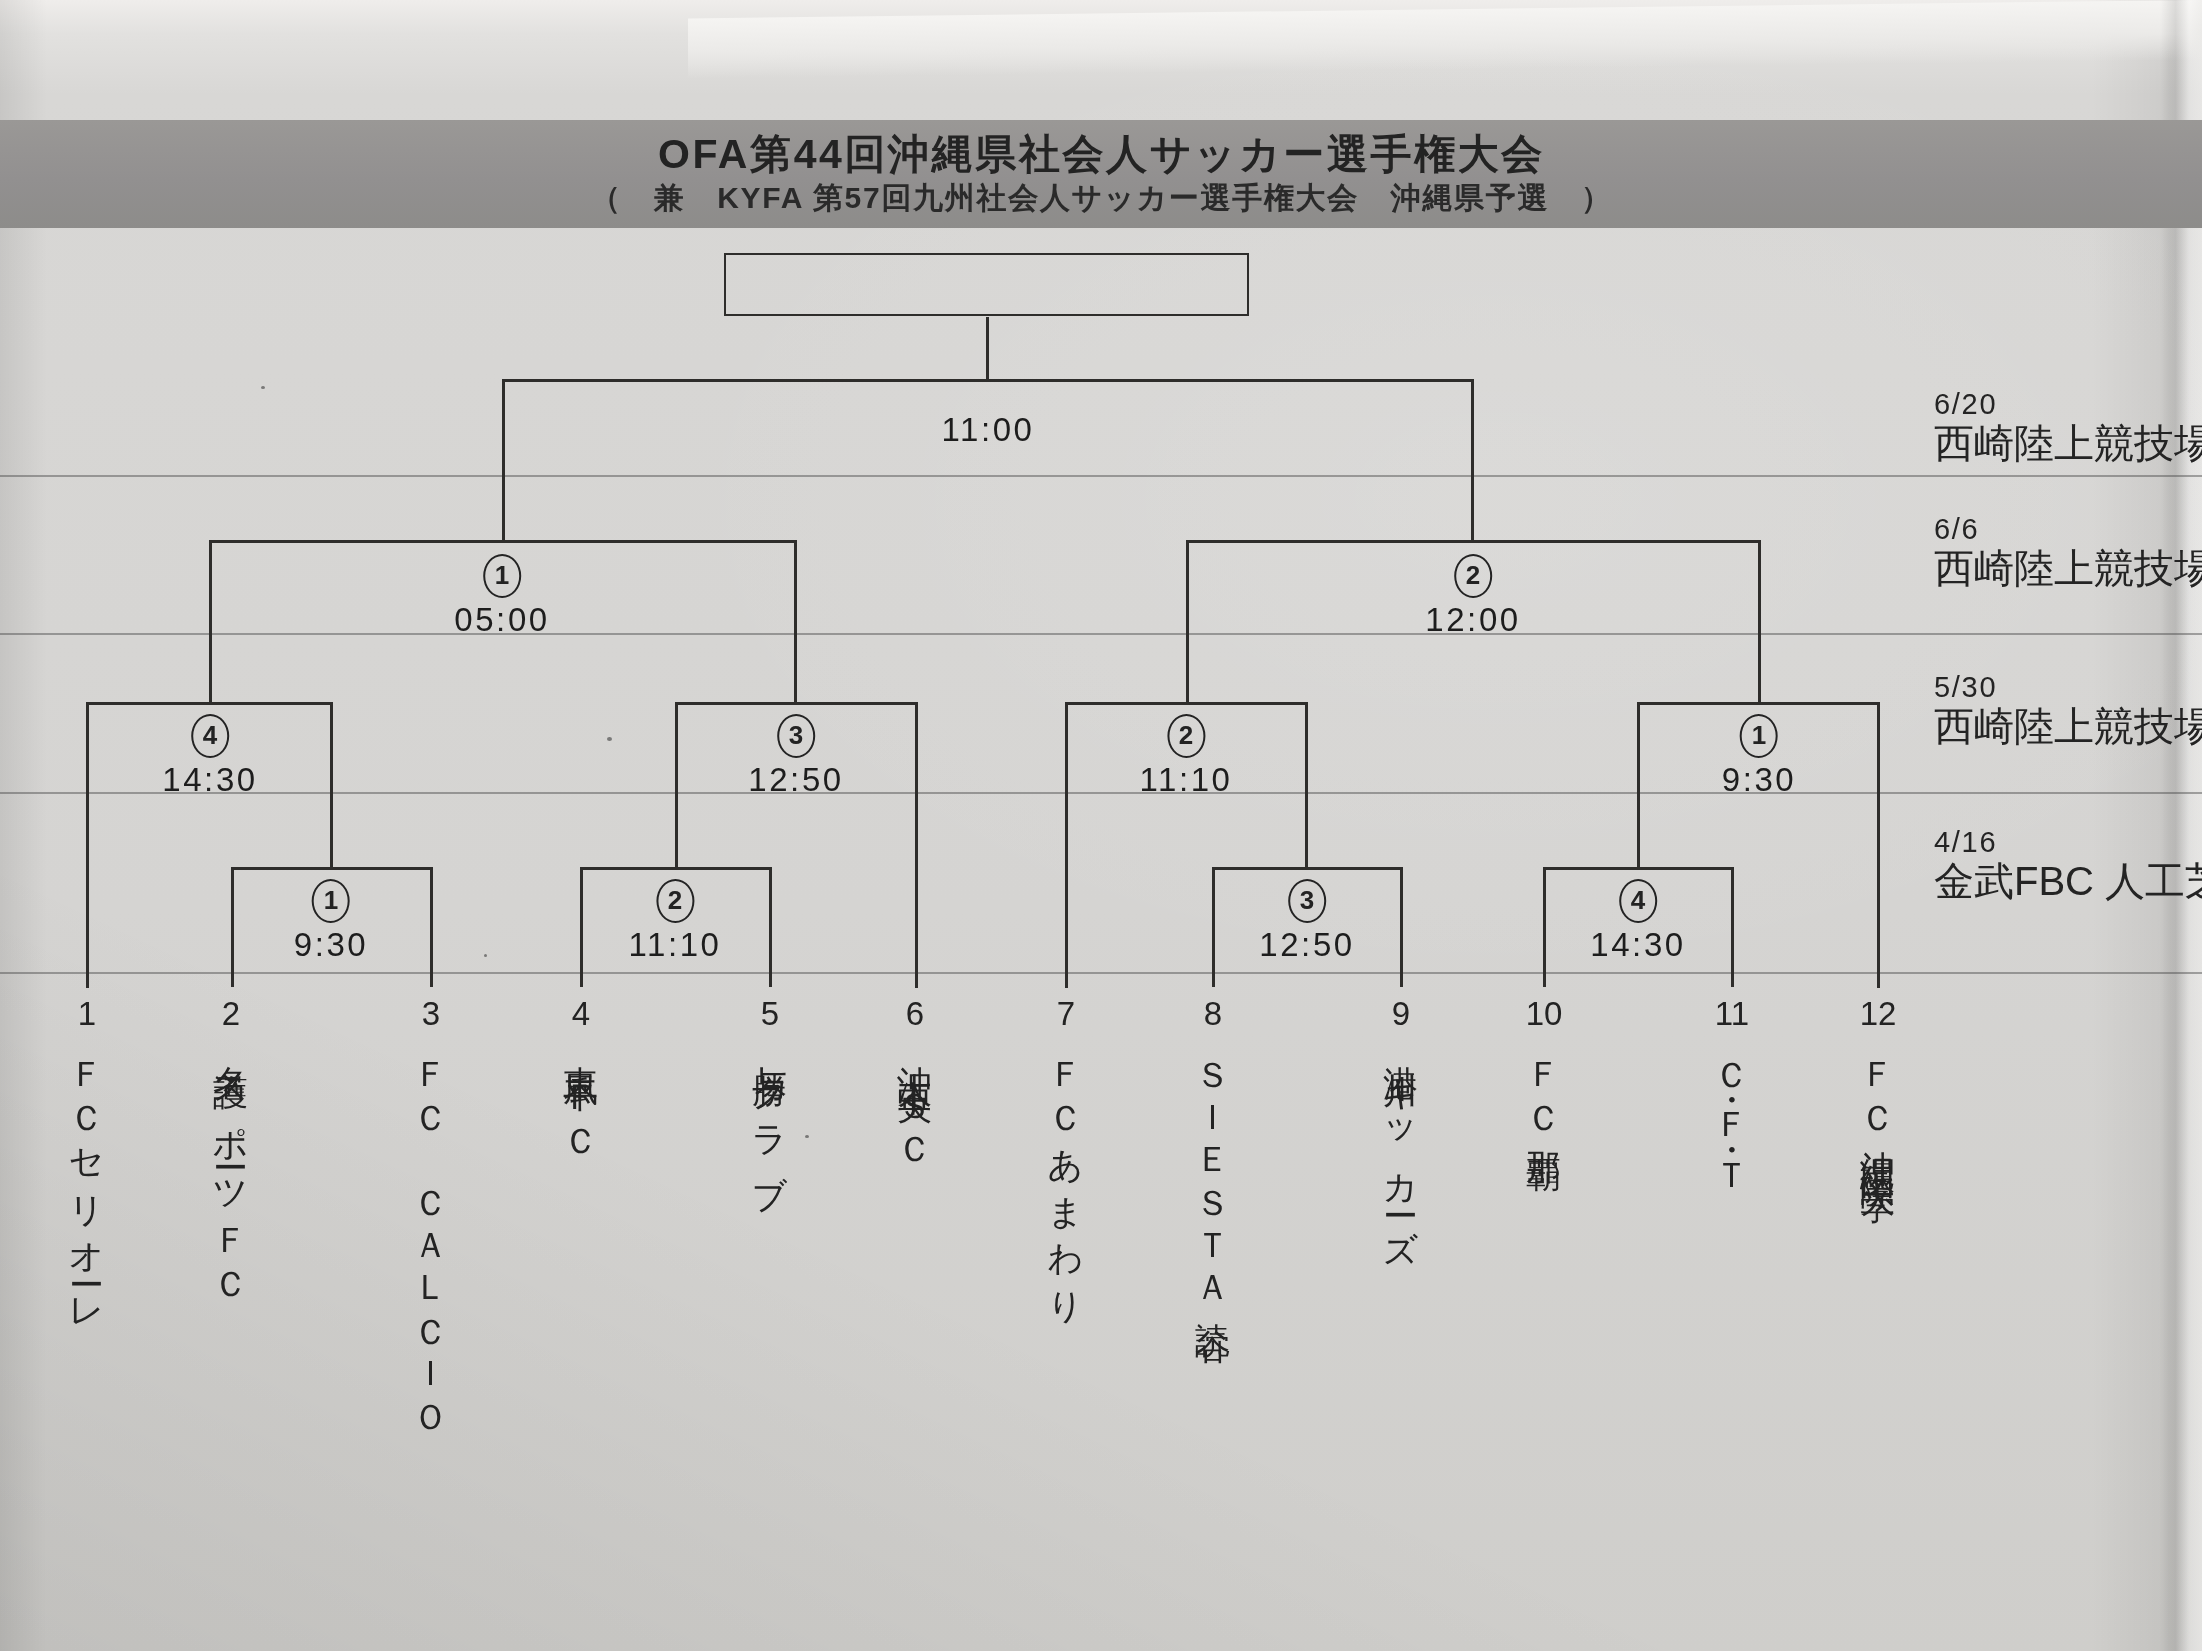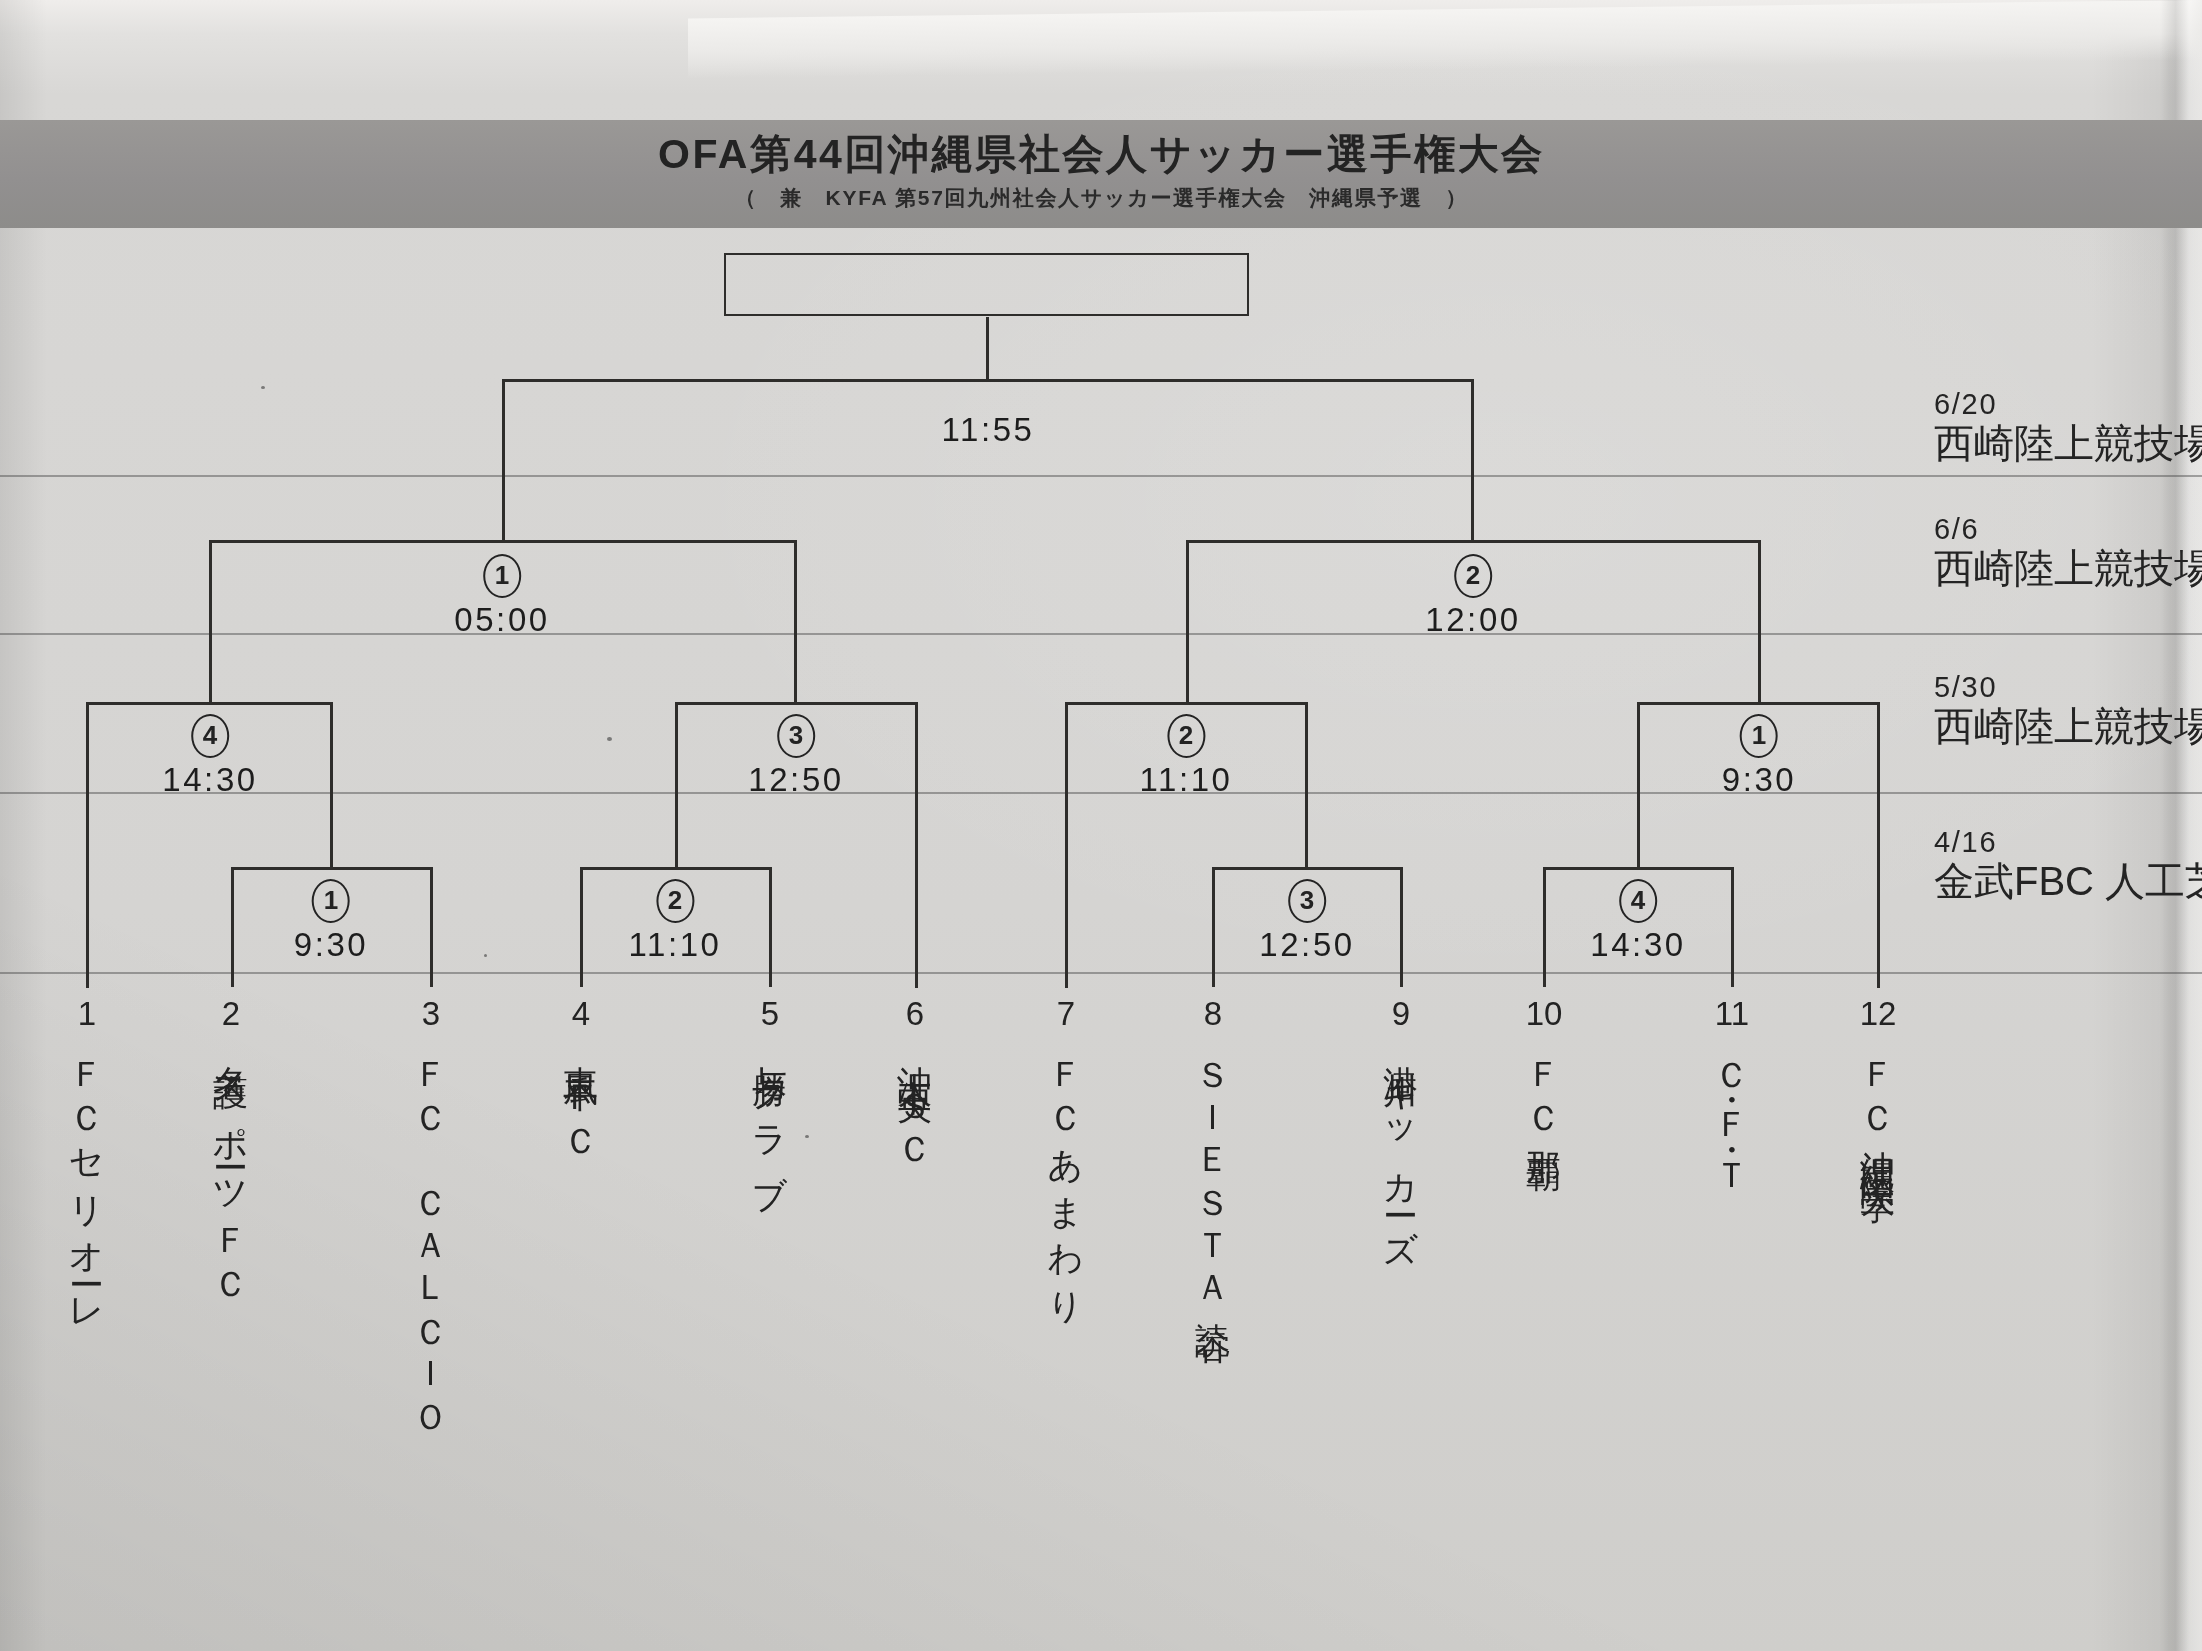"（ 兼 KYFA 第57回九州社会人サッカー選手権大会 沖縄県予選" .band .t2 { font-size: 21px -> 30px }
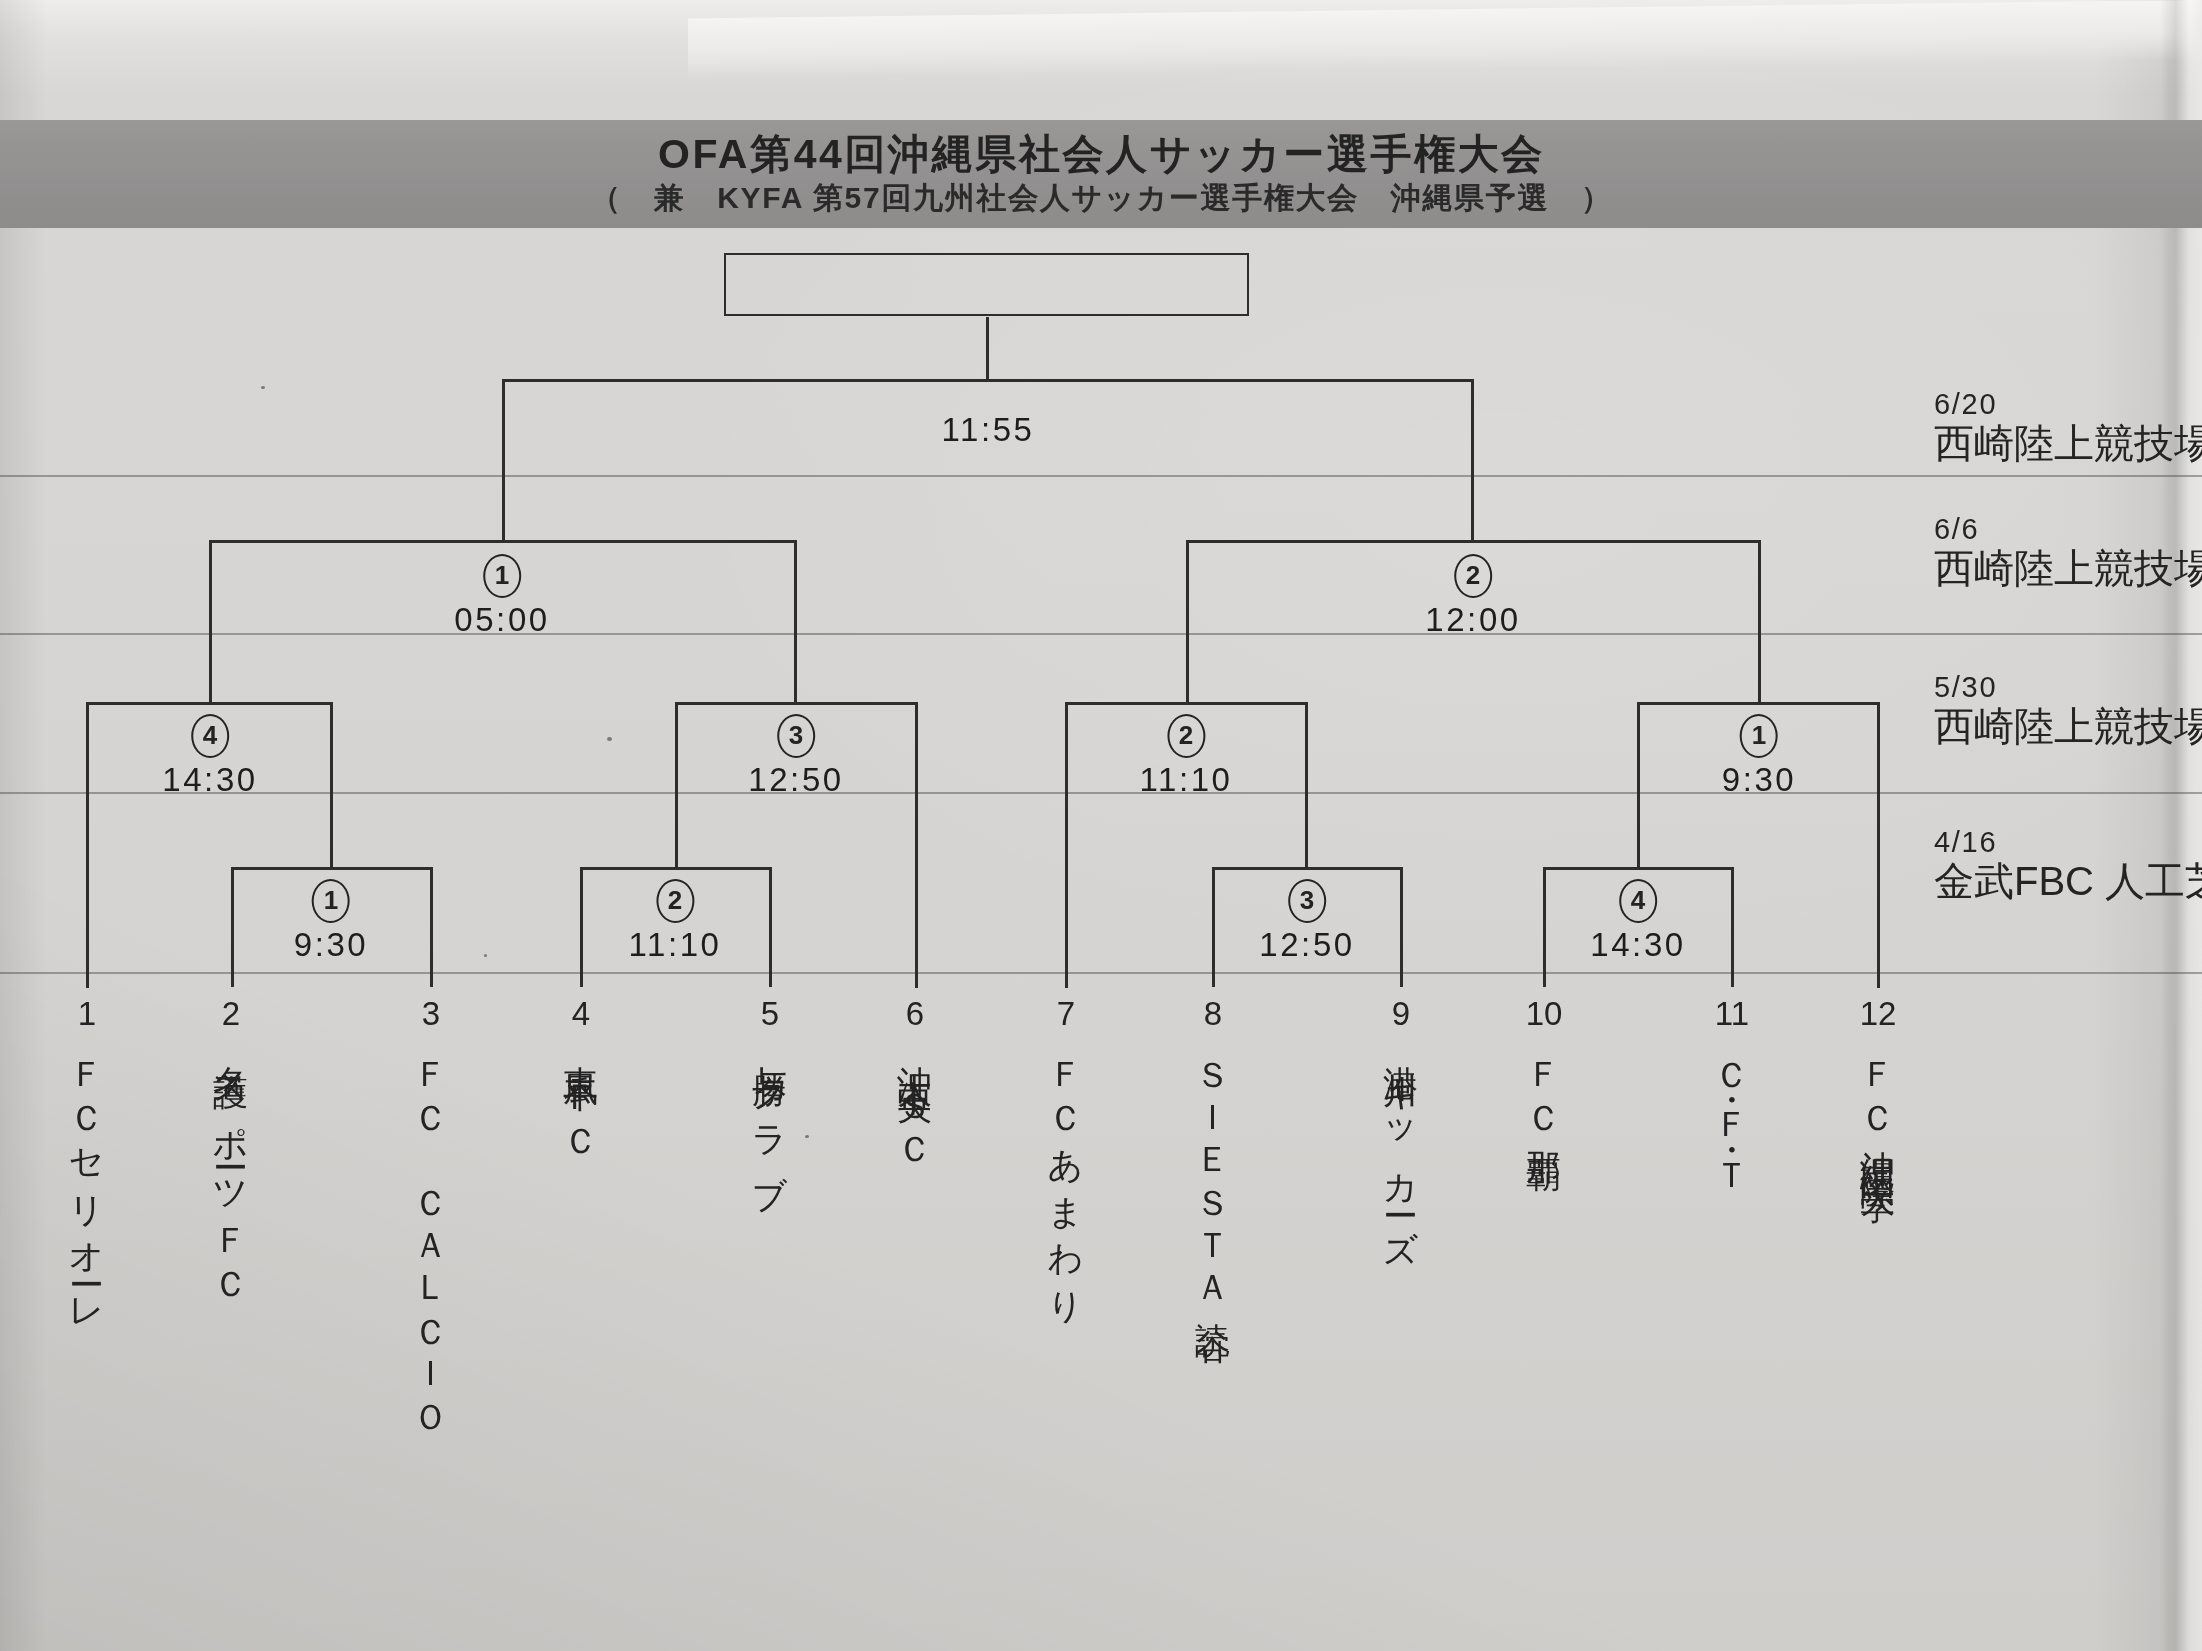"11:55" div.ftime { text: 11:55 -> 11:00 }
